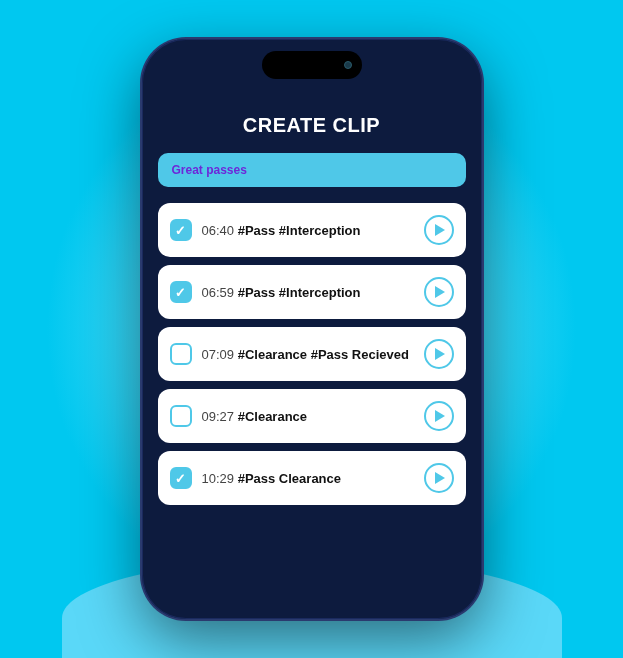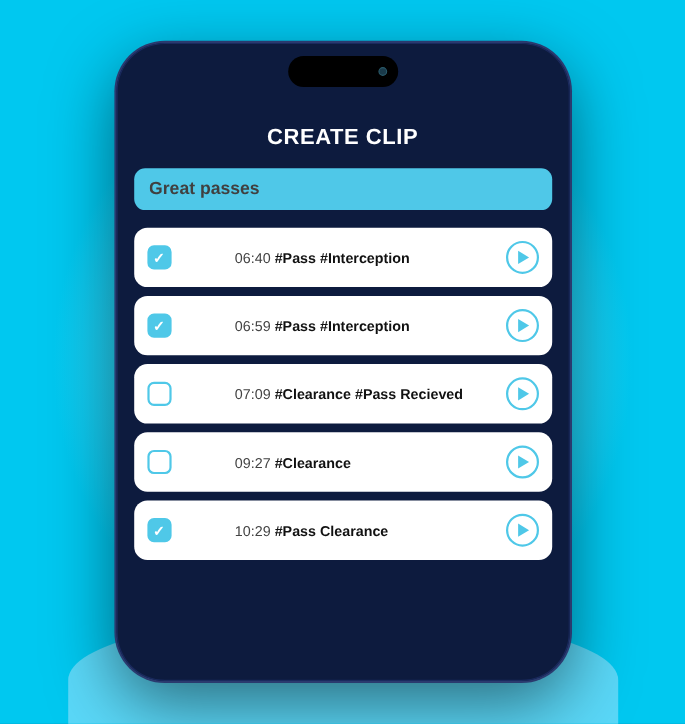"CREATE CLIP" .phone { width: 412px -> 340px }
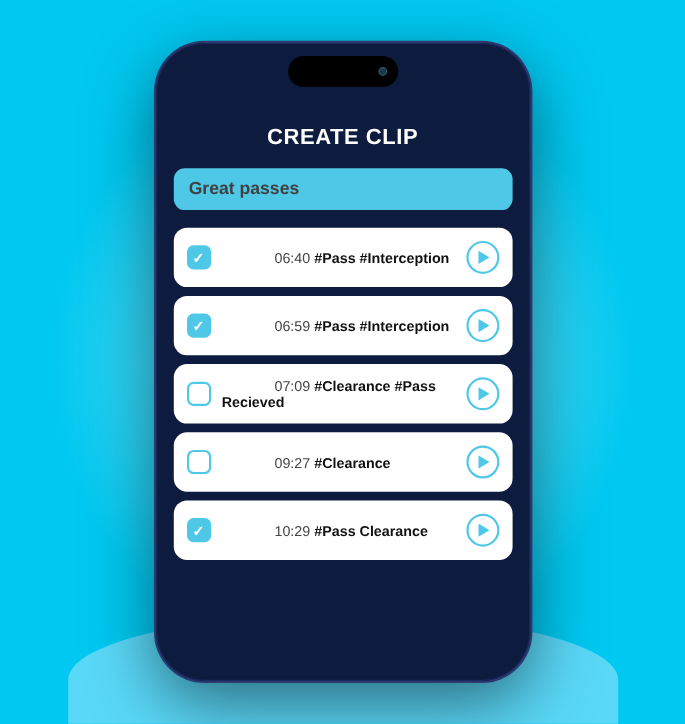"Great passes" .clip-name-input { color: #404040 -> #6d28d9; font-size: 16px -> 12px }
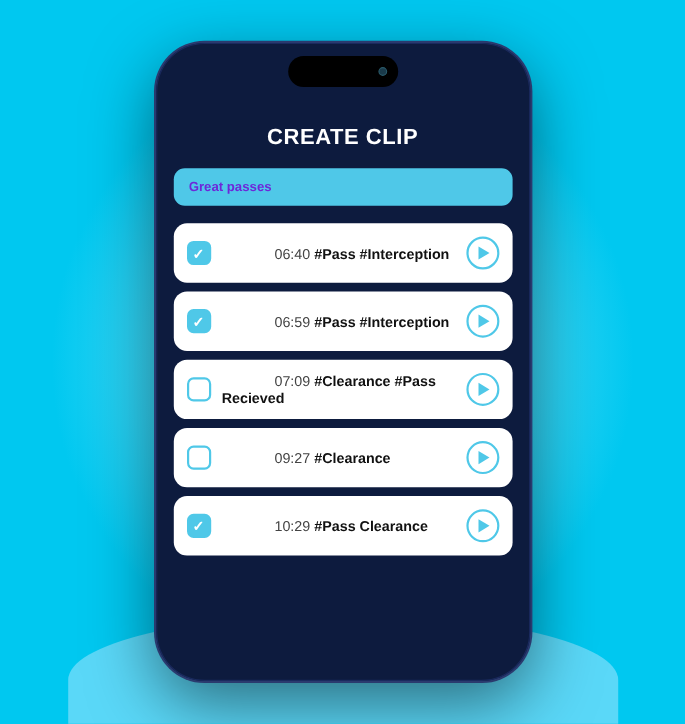"06:40" .clip-time { margin-left: 48px -> none }
